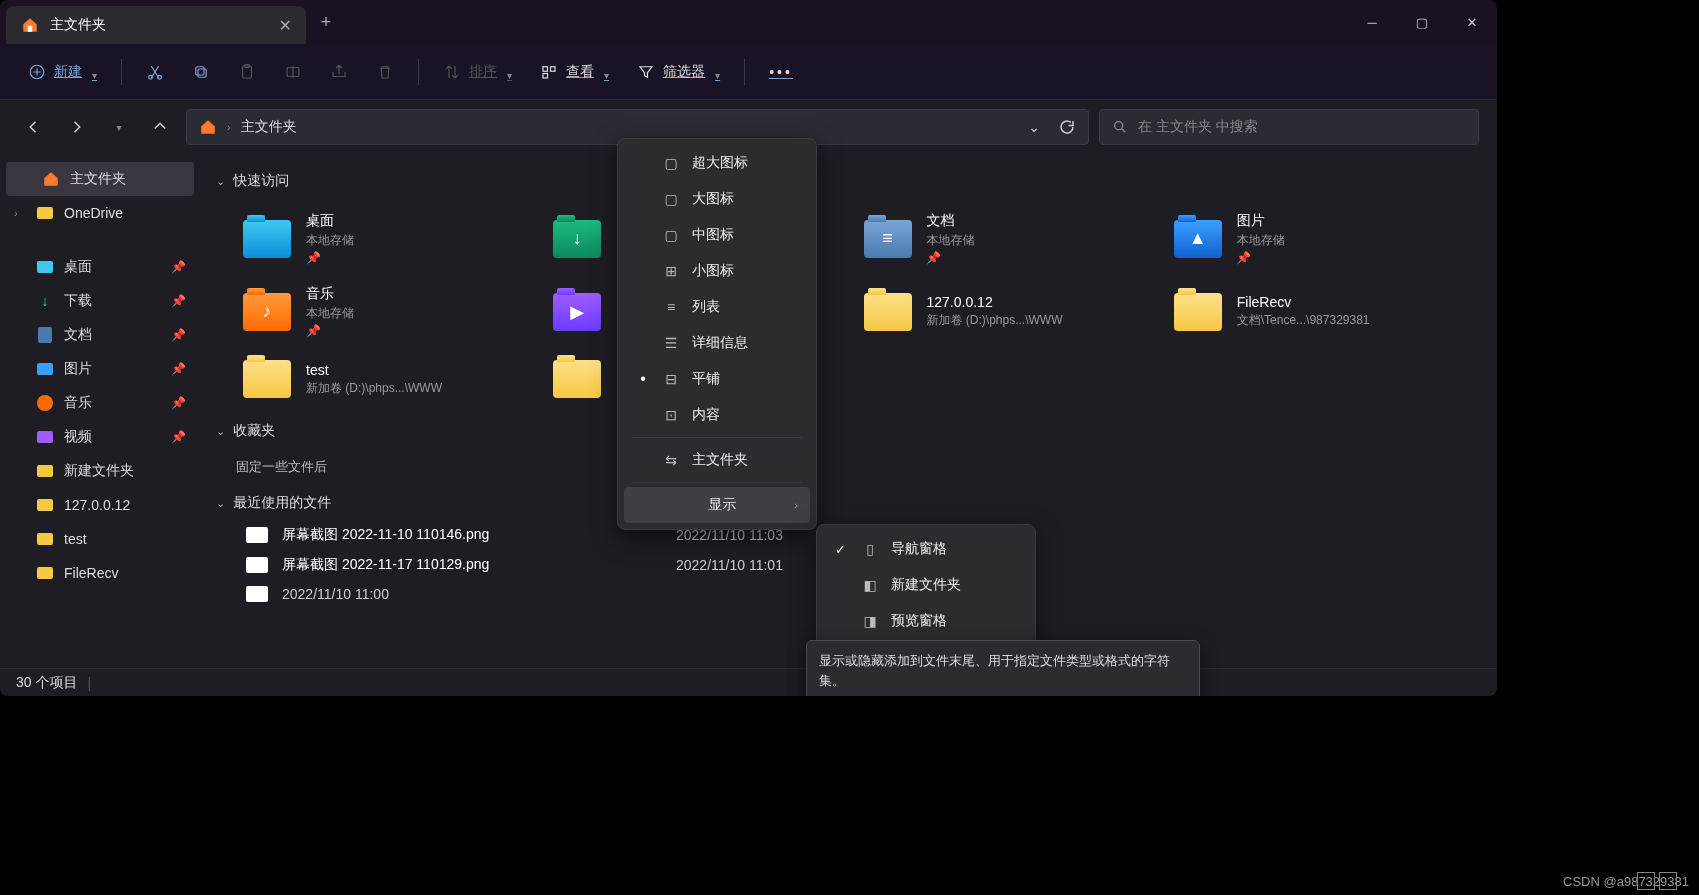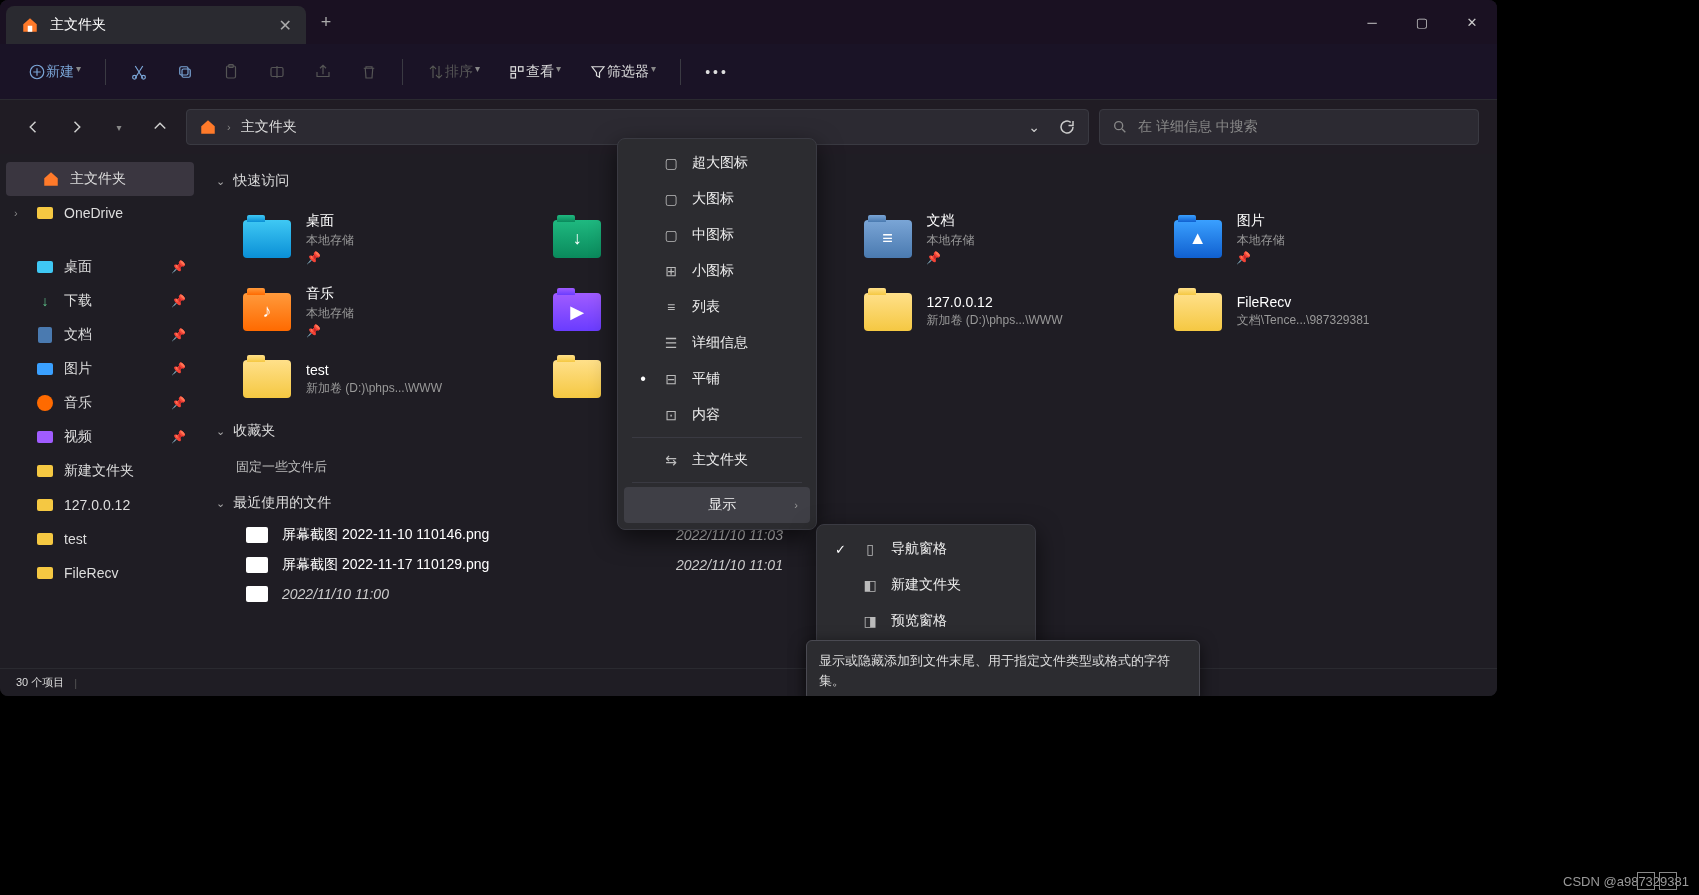"新建" .tbtn { align-items: flex-start -> flex-end; gap: none -> 8px; text-decoration: none -> underline }
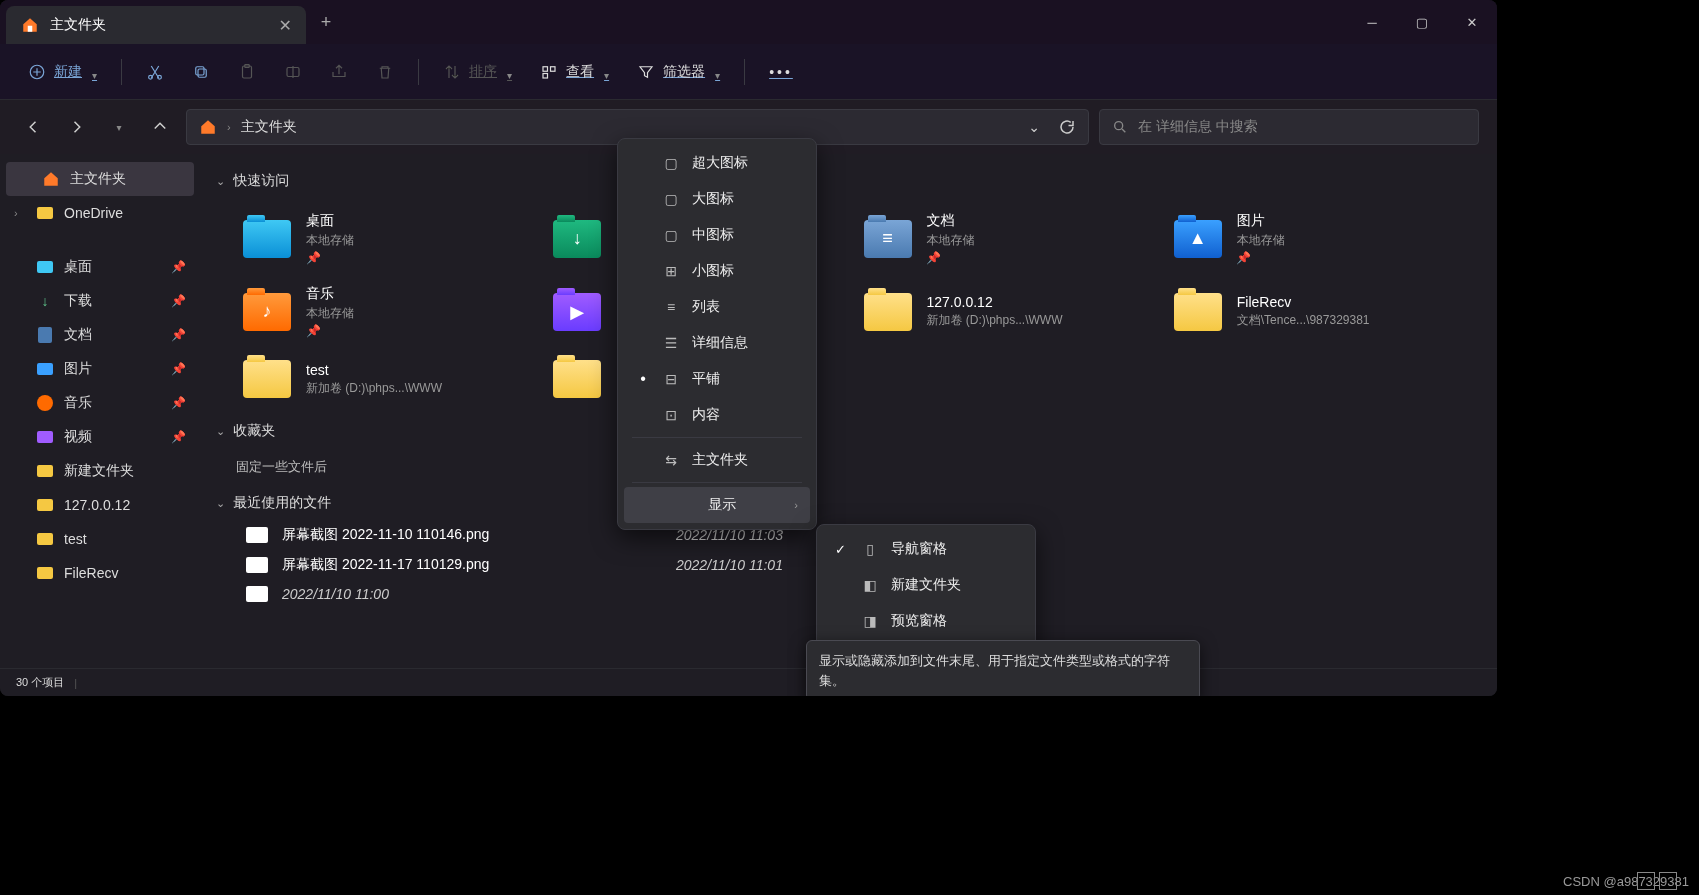"在 详细信息 中搜索" span { text: 详细信息 -> 主文件夹 }
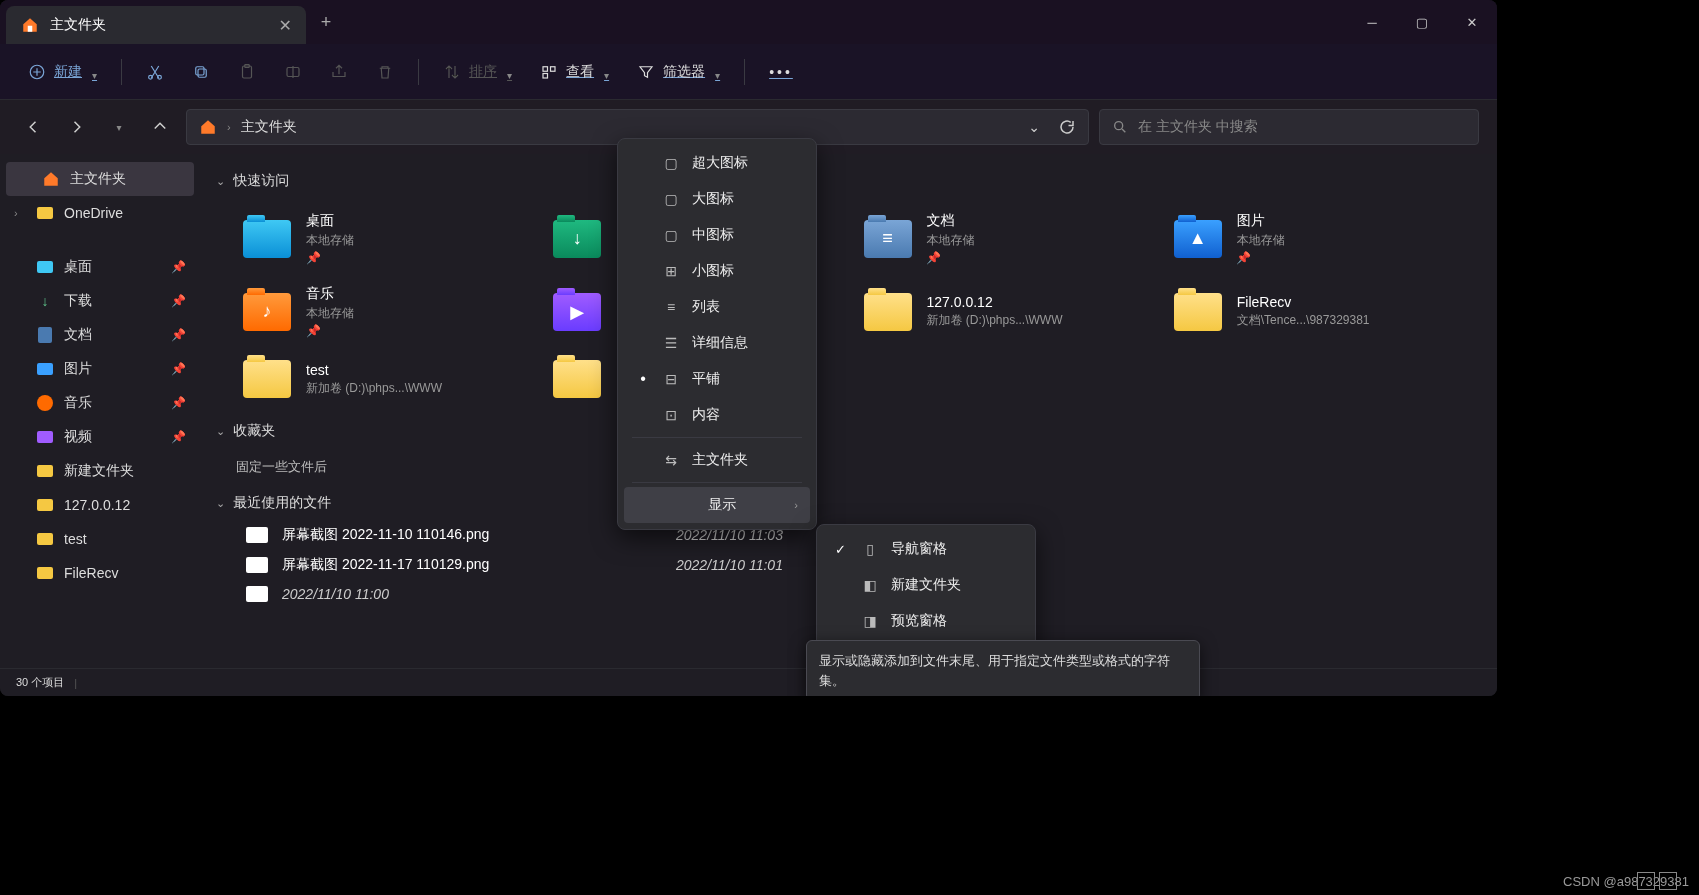"2022/11/10 11:03" .filerow .fd { font-style: italic -> none }
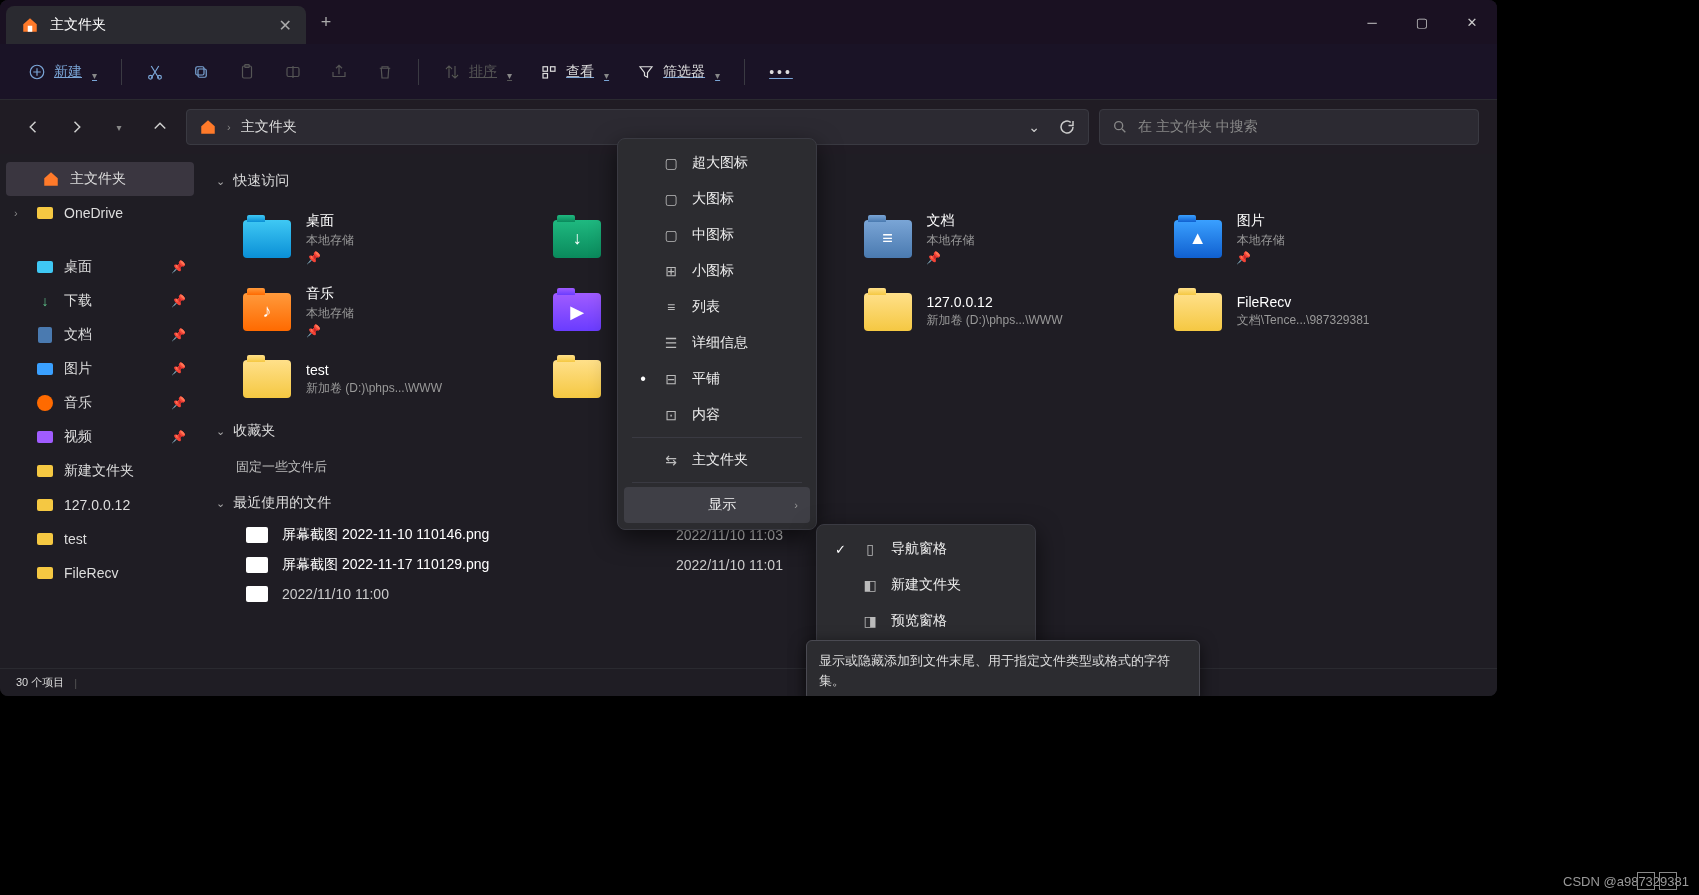"30 个项目" .status { font-size: 11px -> 14px }
